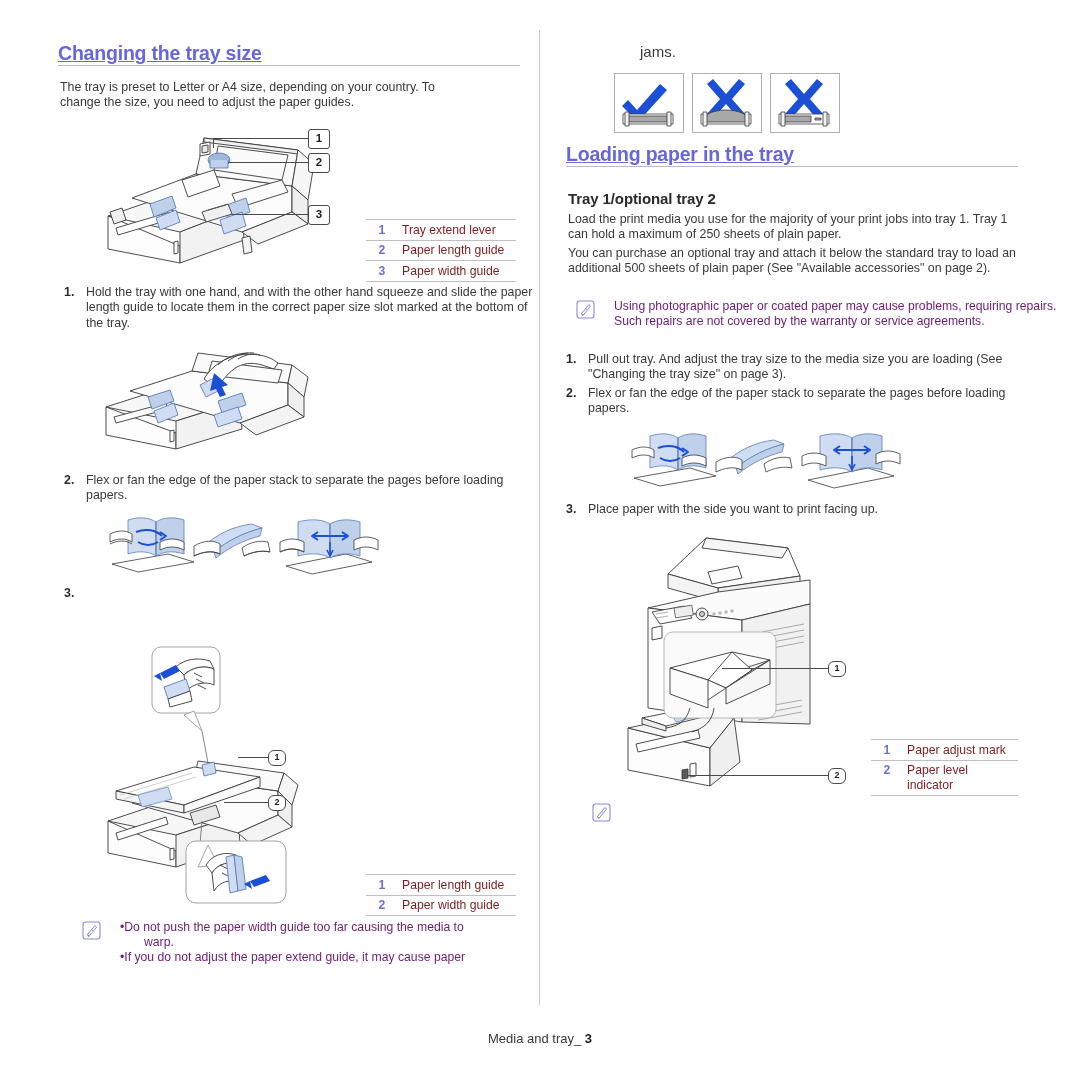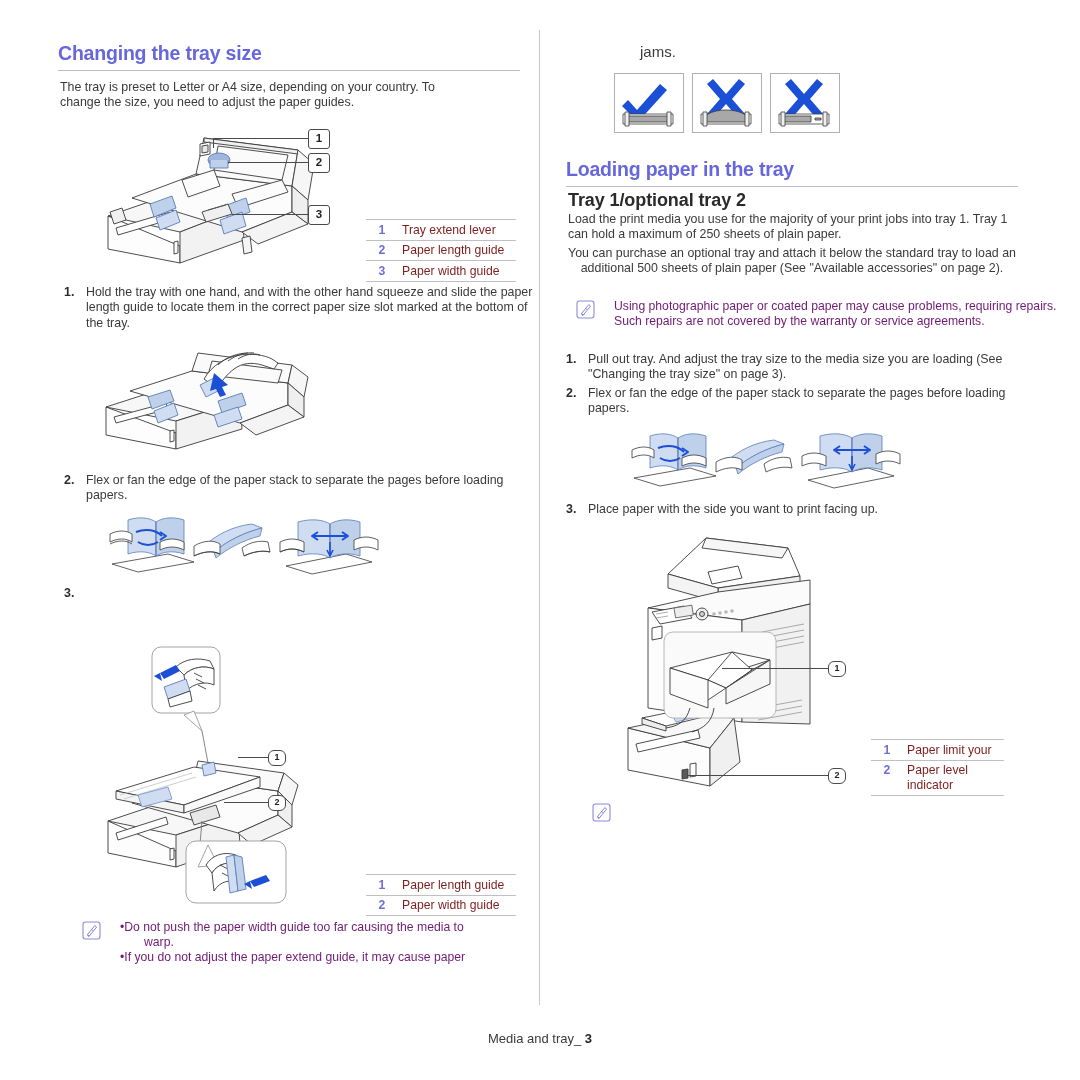"Changing the tray size" .h1 { padding-bottom: 5px -> none; text-decoration: none -> underline }
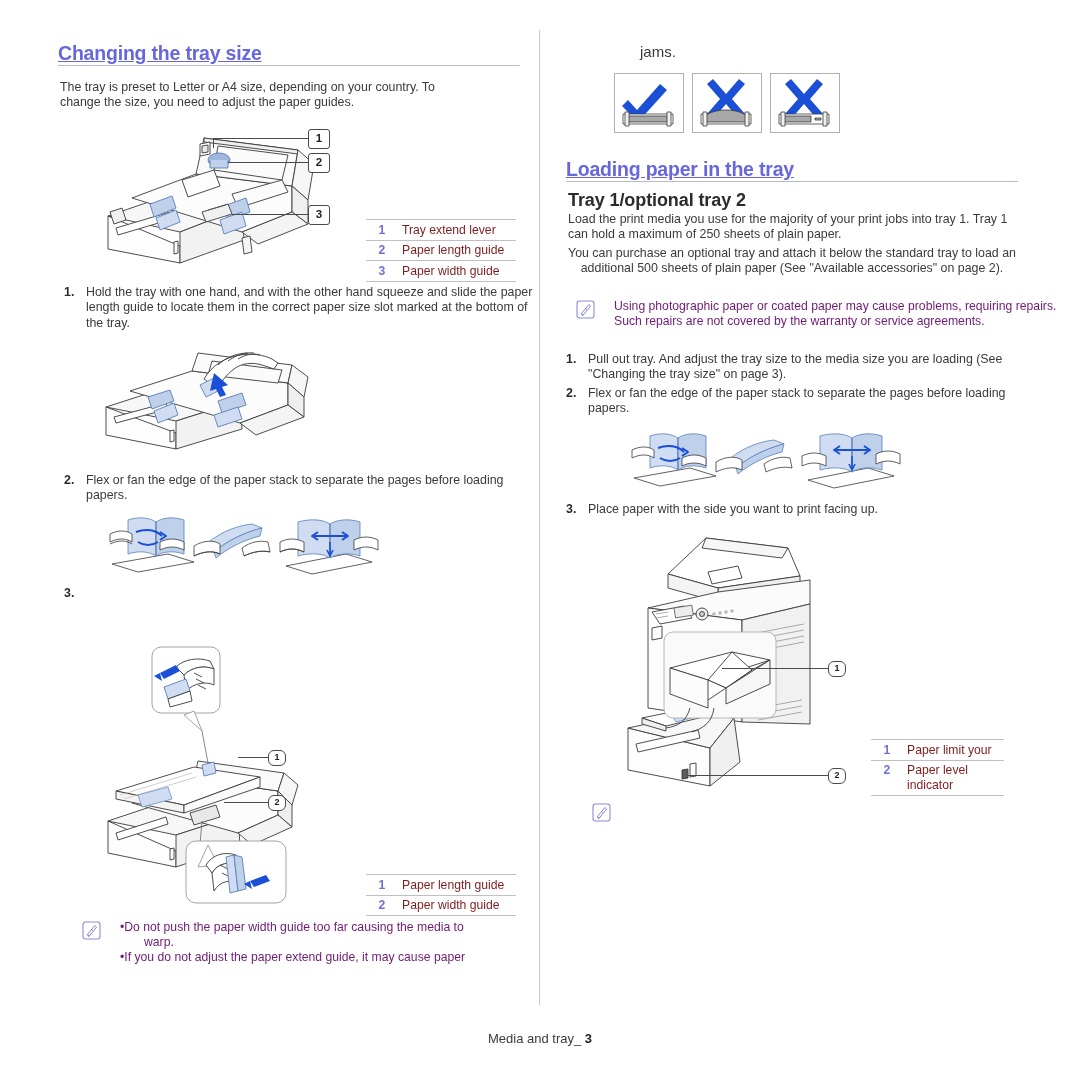"Loading paper in the tray" div { top: 158px -> 143px }
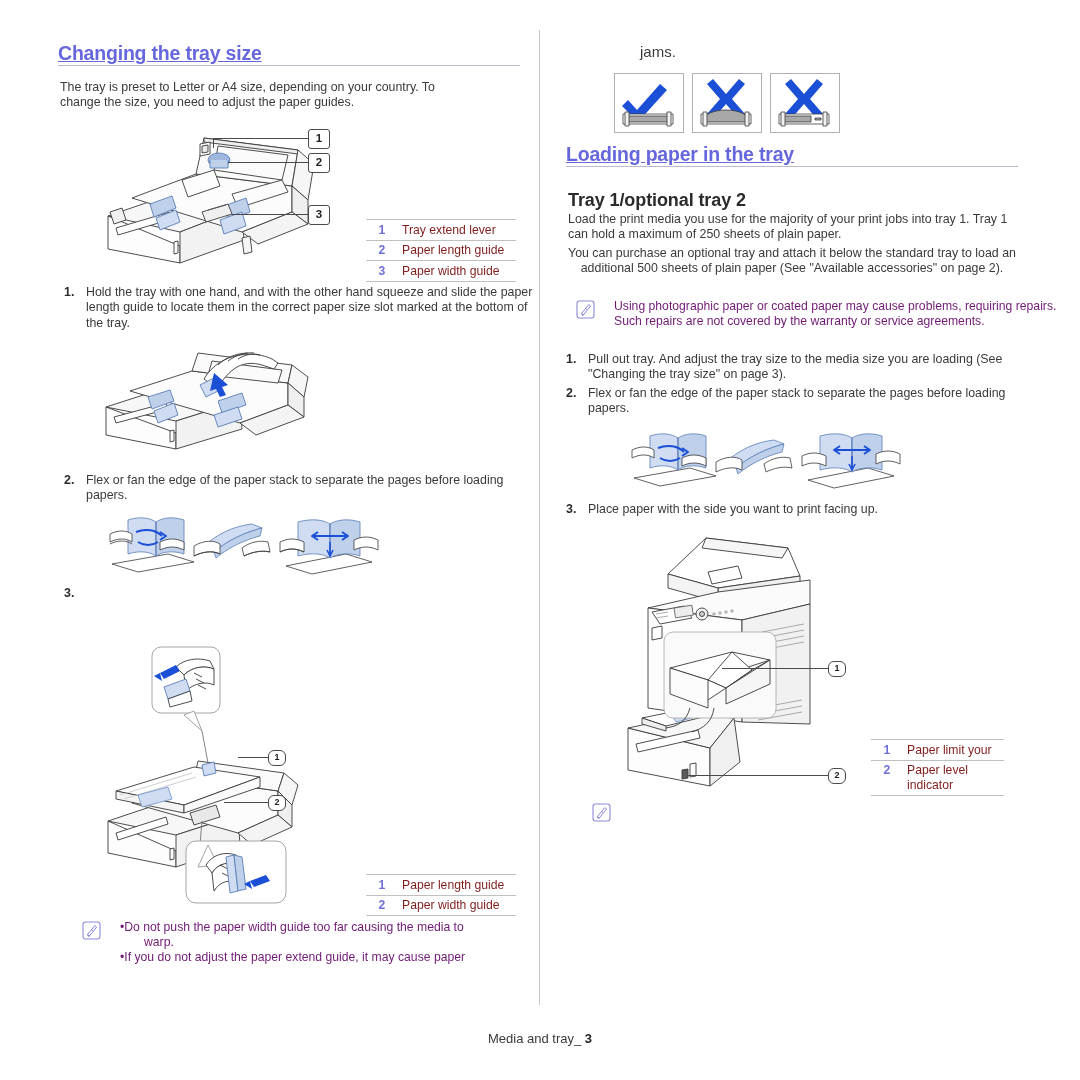"Tray 1/optional tray 2" .h2 { font-size: 18px -> 15px }
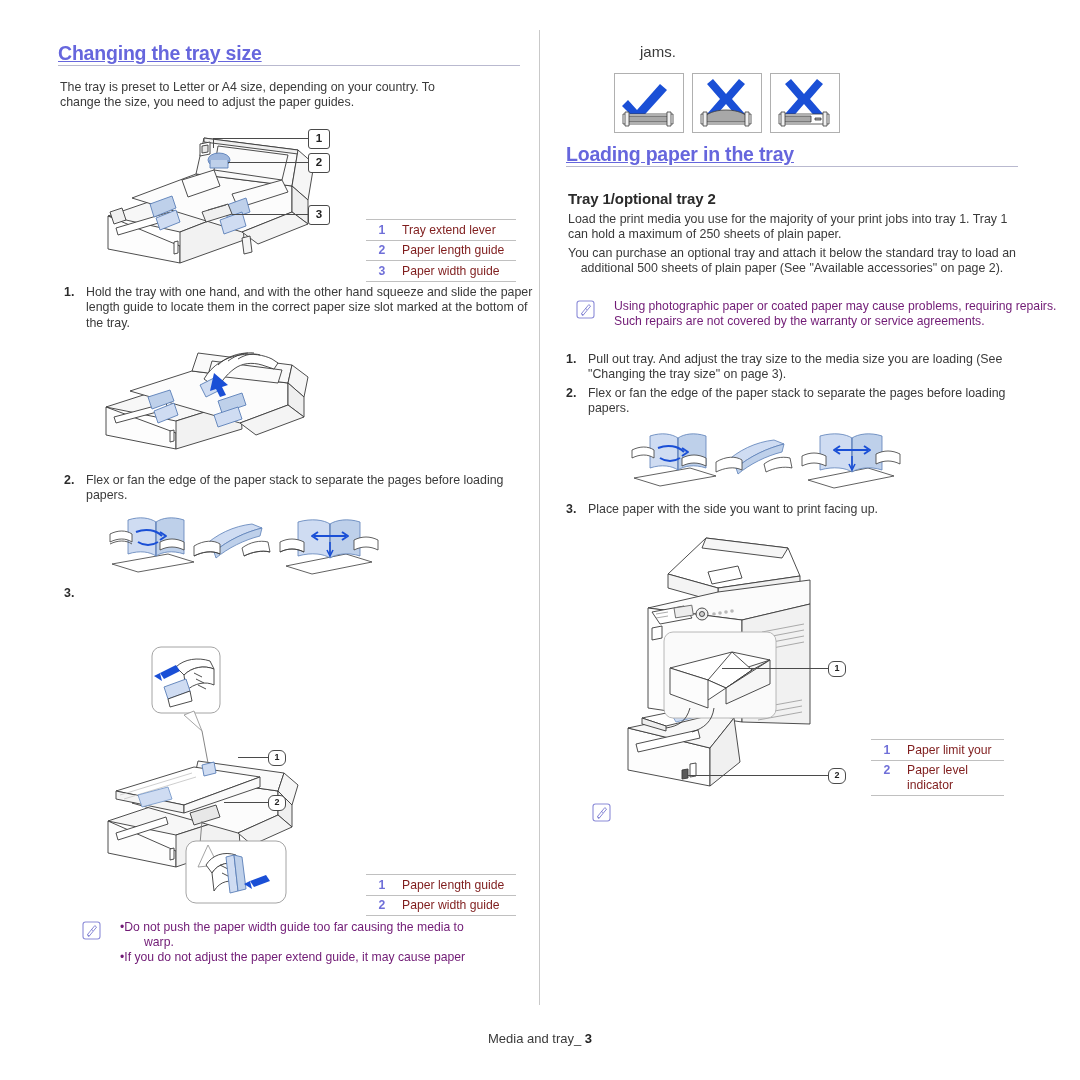"You can purchase an optional" p.para { text-align: center -> none }
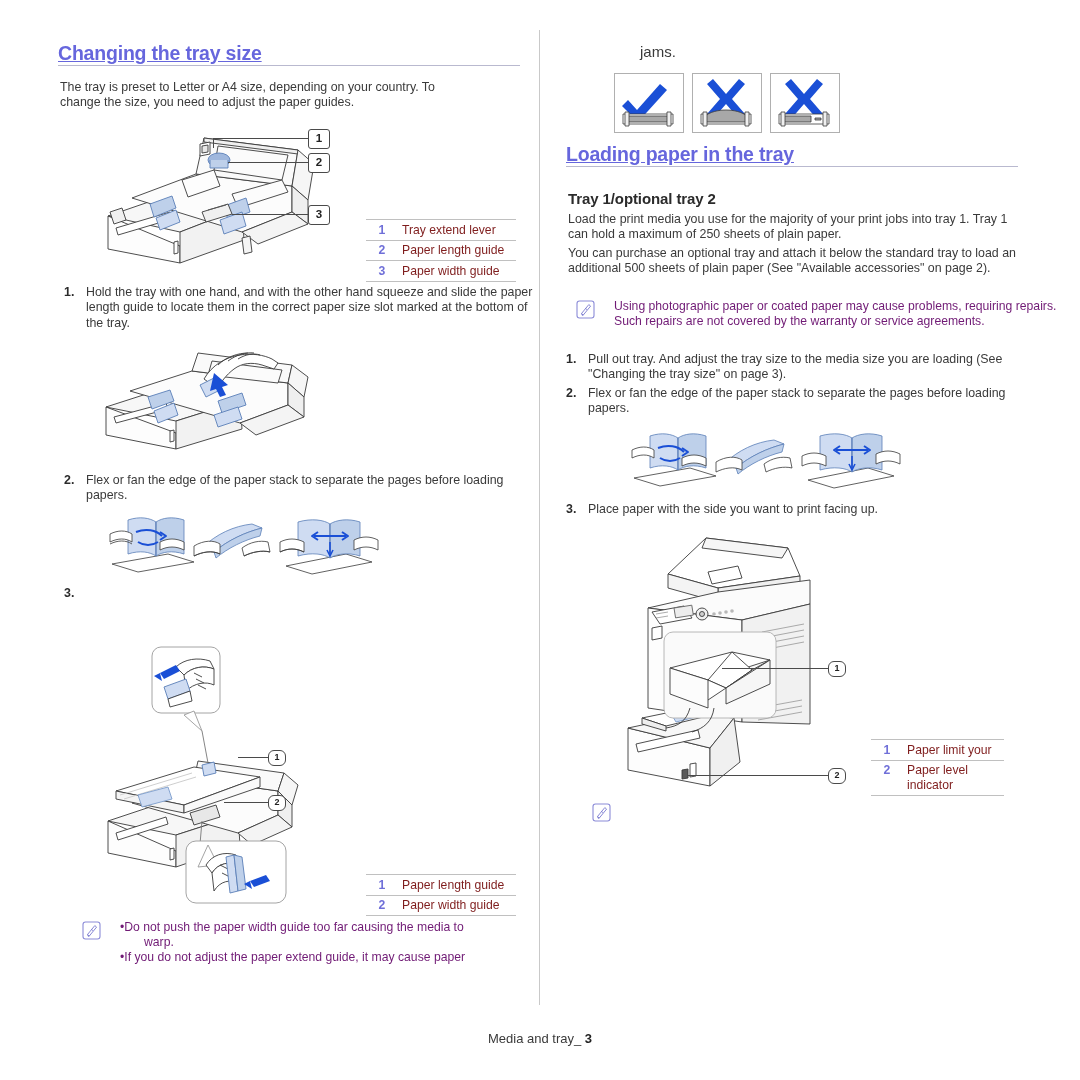"Paper limit your" td.llab { text: limit your -> adjust mark }
